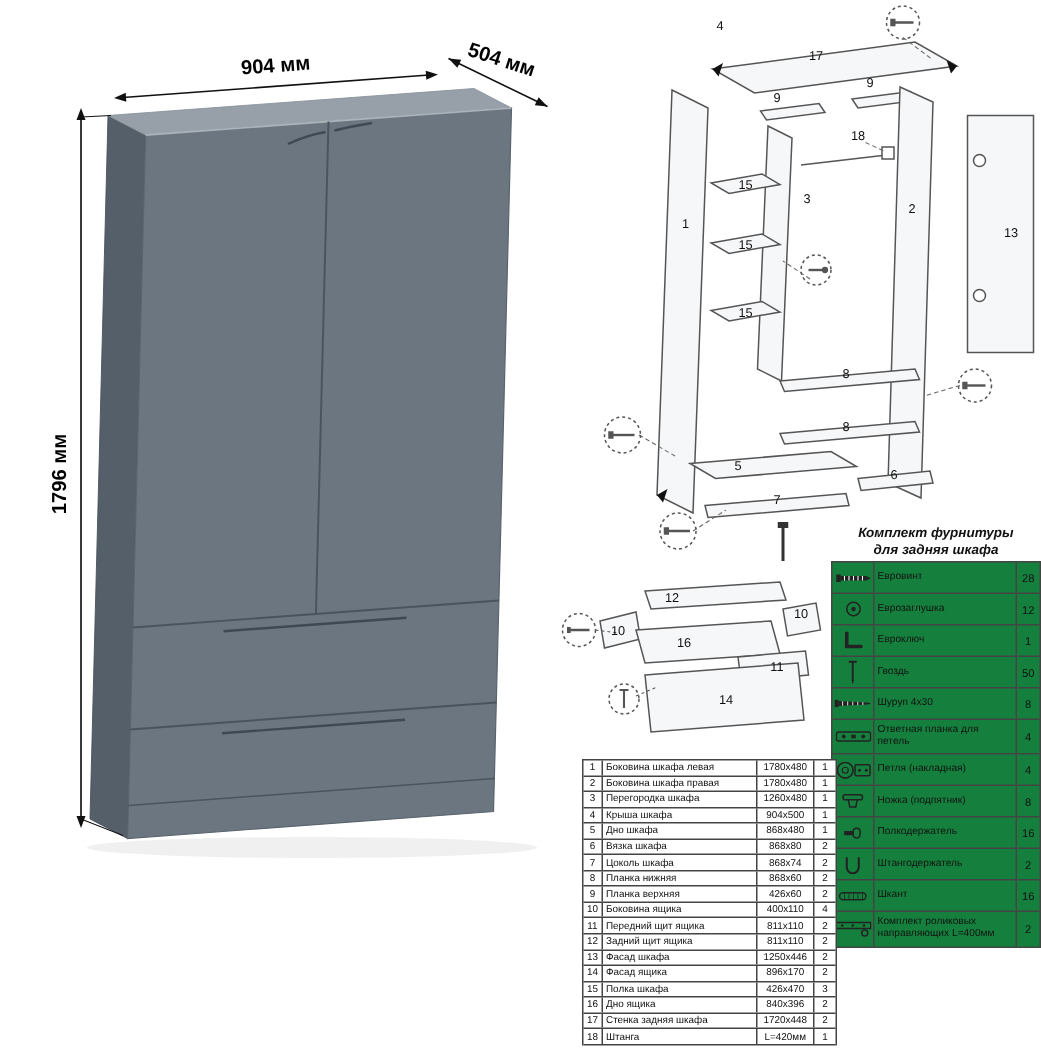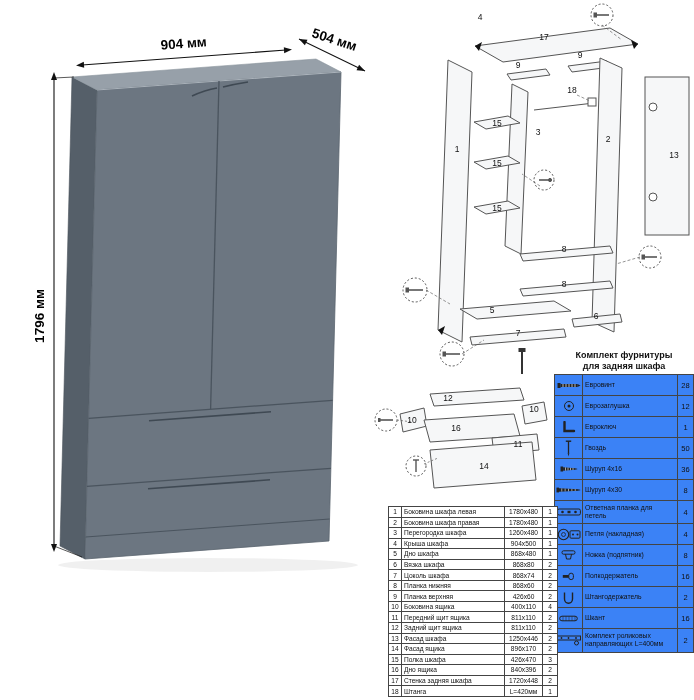"Комплект фурнитуры" .hw-title { font-style: none -> italic }
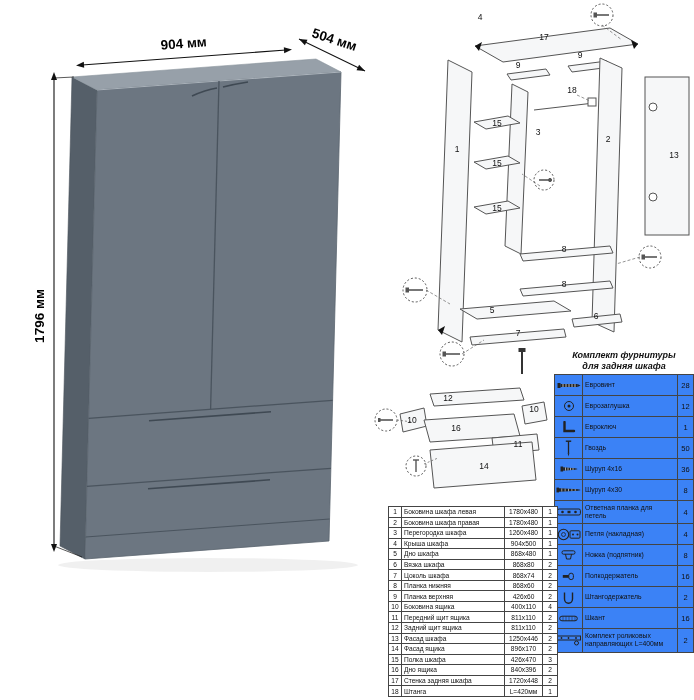"28" .hw-table { background: #3b82f6 -> #15803d }
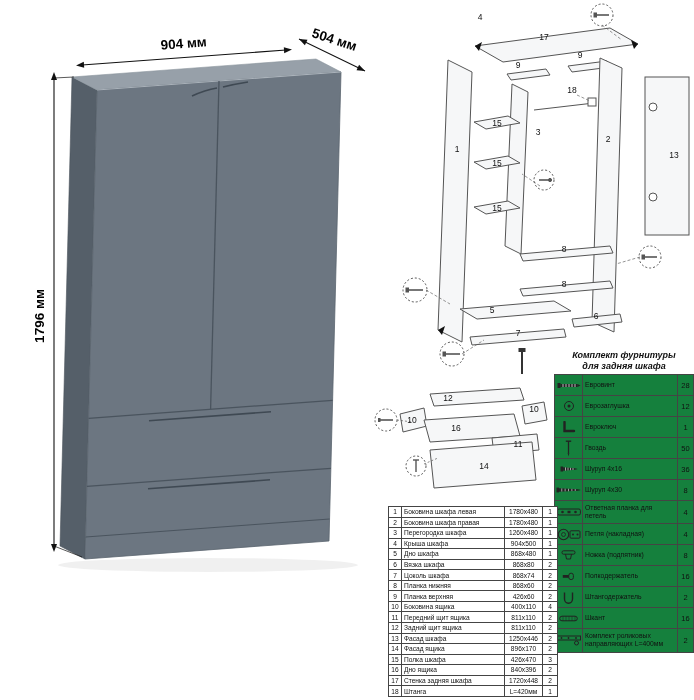"36" div.hw-row { html: <div> <div> <svg> <rect></rect> <polygon></polygon> <polygon></polygon> <g> <line></line> <line></line> <line></line> <line></line> </g> </svg> </div> <div>Шуруп 4x16</div> <div>36</div> </div> -> none }
